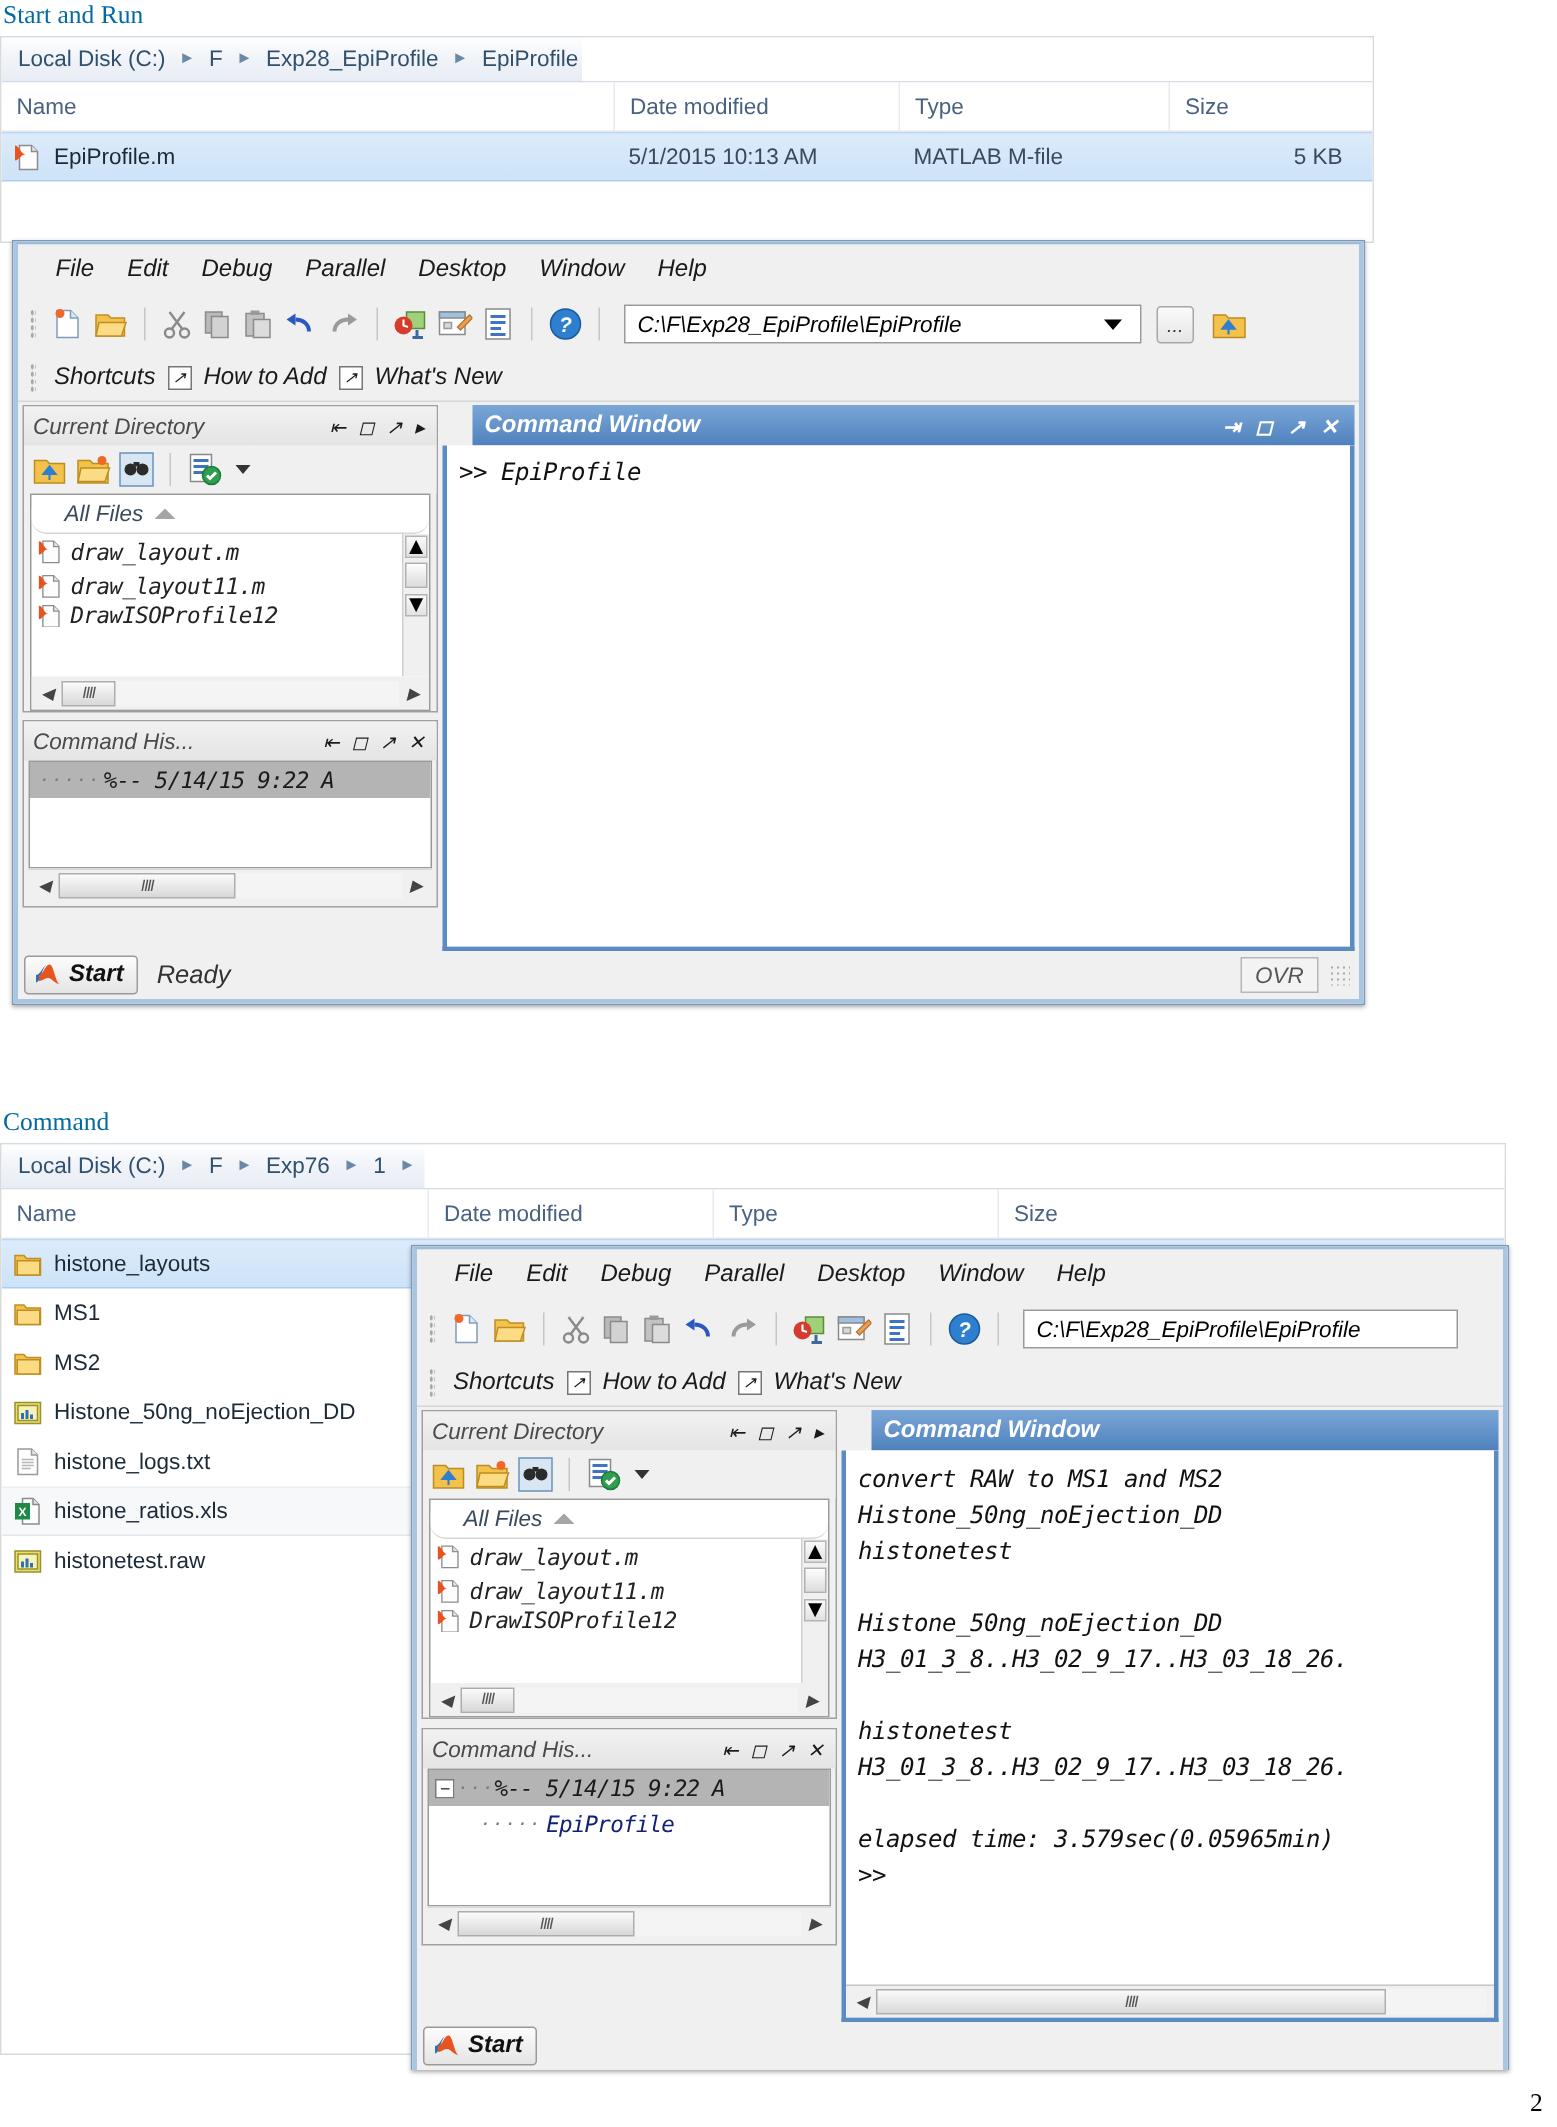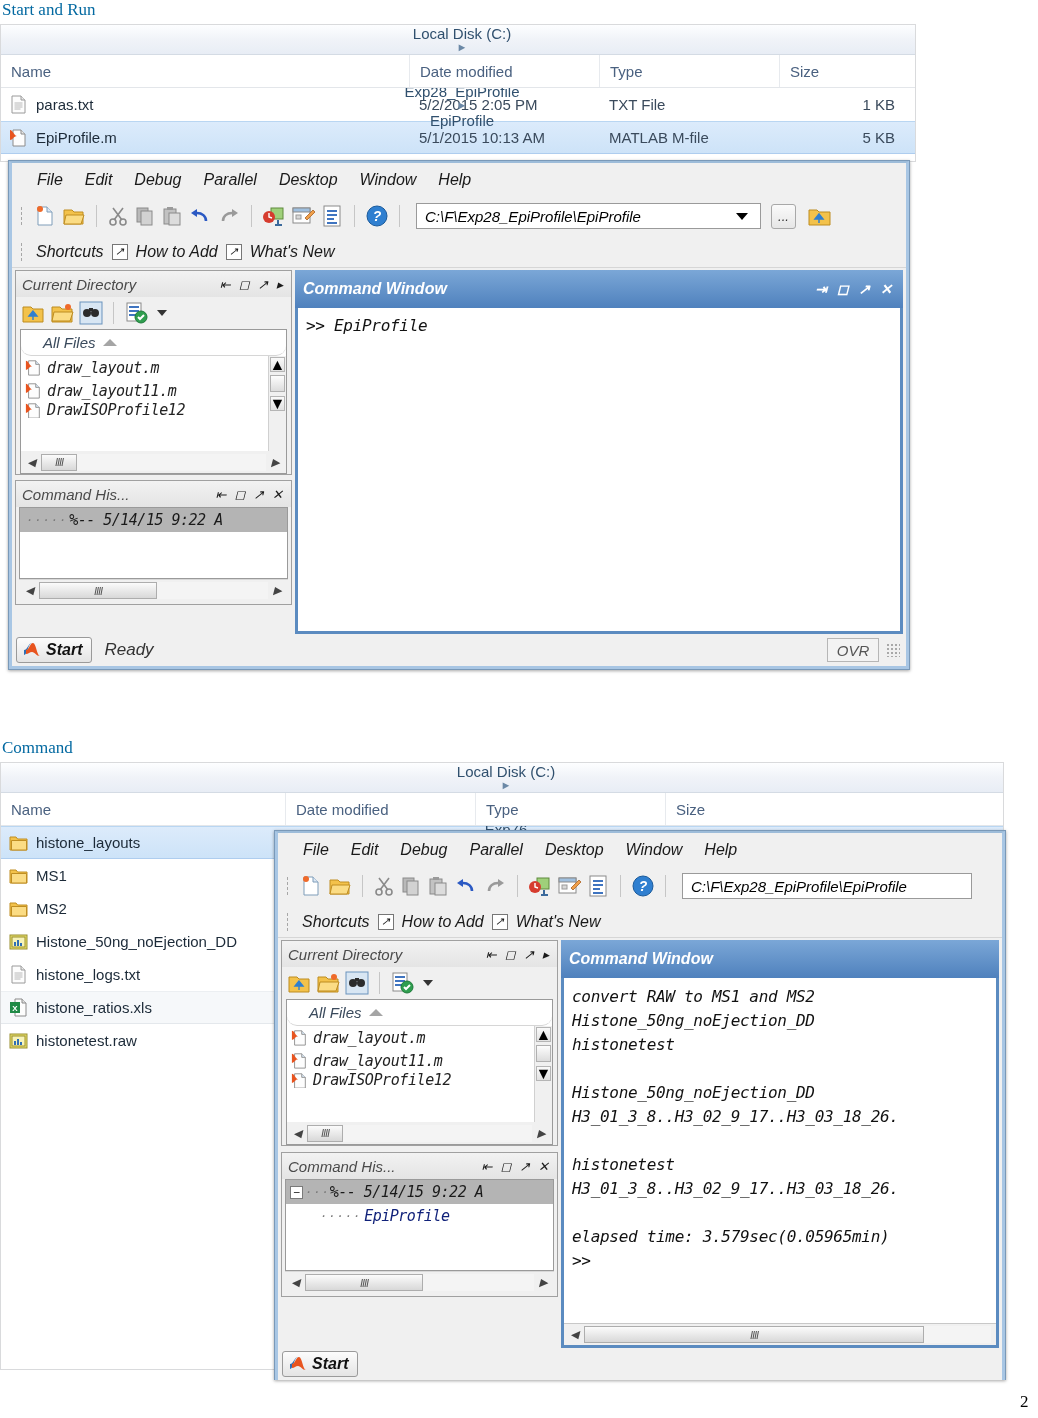"Local Disk (C:)" .addressbar { flex-direction: column -> none }
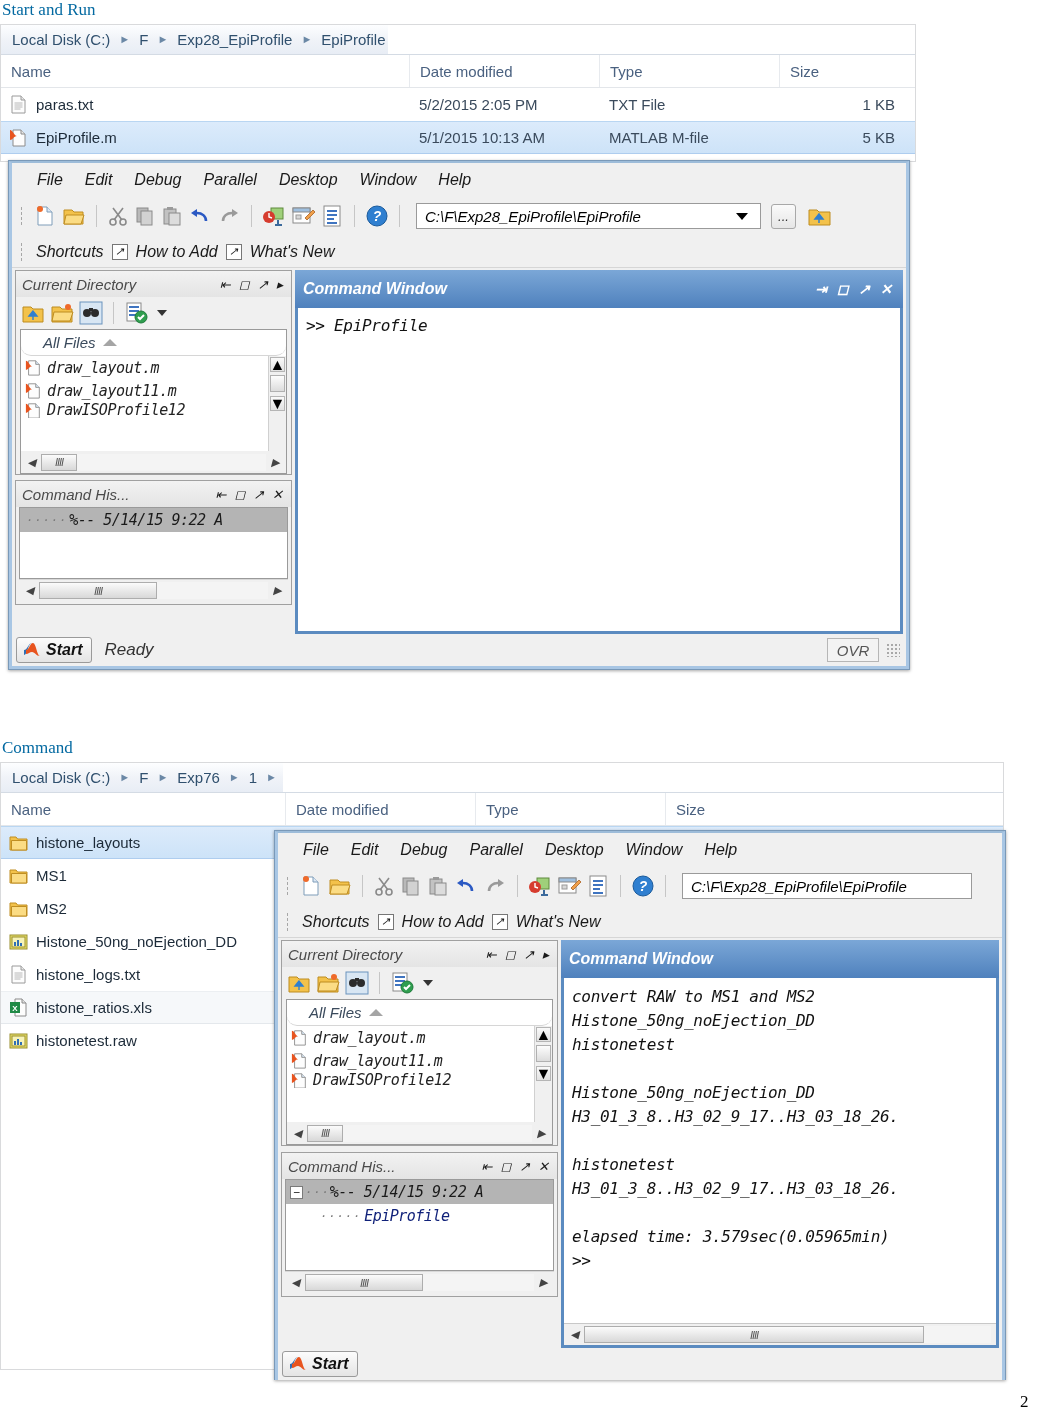"paras.txt" div.frow { html: <div> <div> <span> <svg> <path></path> <path></path> <g> <path></path> </g> </svg> </span> <span>paras.txt</span> </div> <div>5/2/2015 2:05 PM</div> <div>TXT File</div> <div>1 KB</div> </div> -> none }
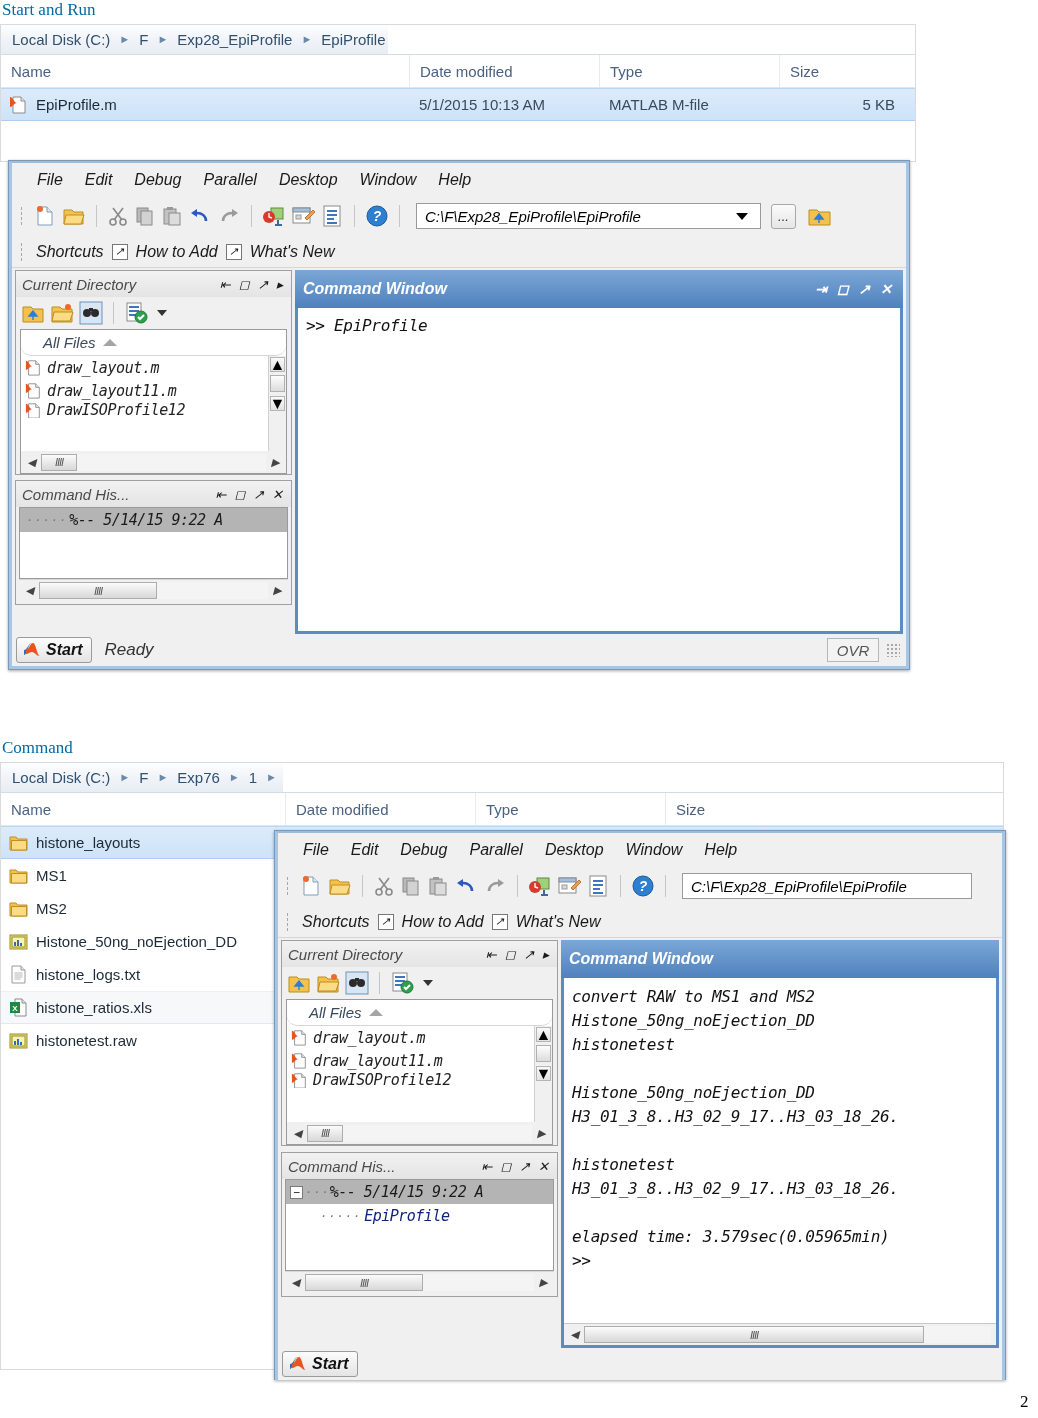"Command Window" .cmd-title { height: 38px -> 27px; margin-left: none -> 20px }
